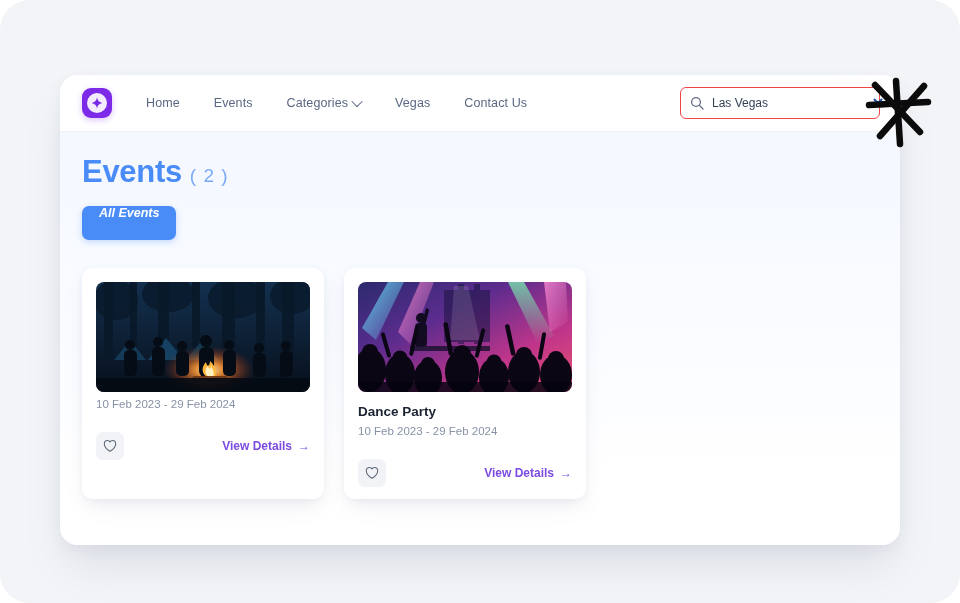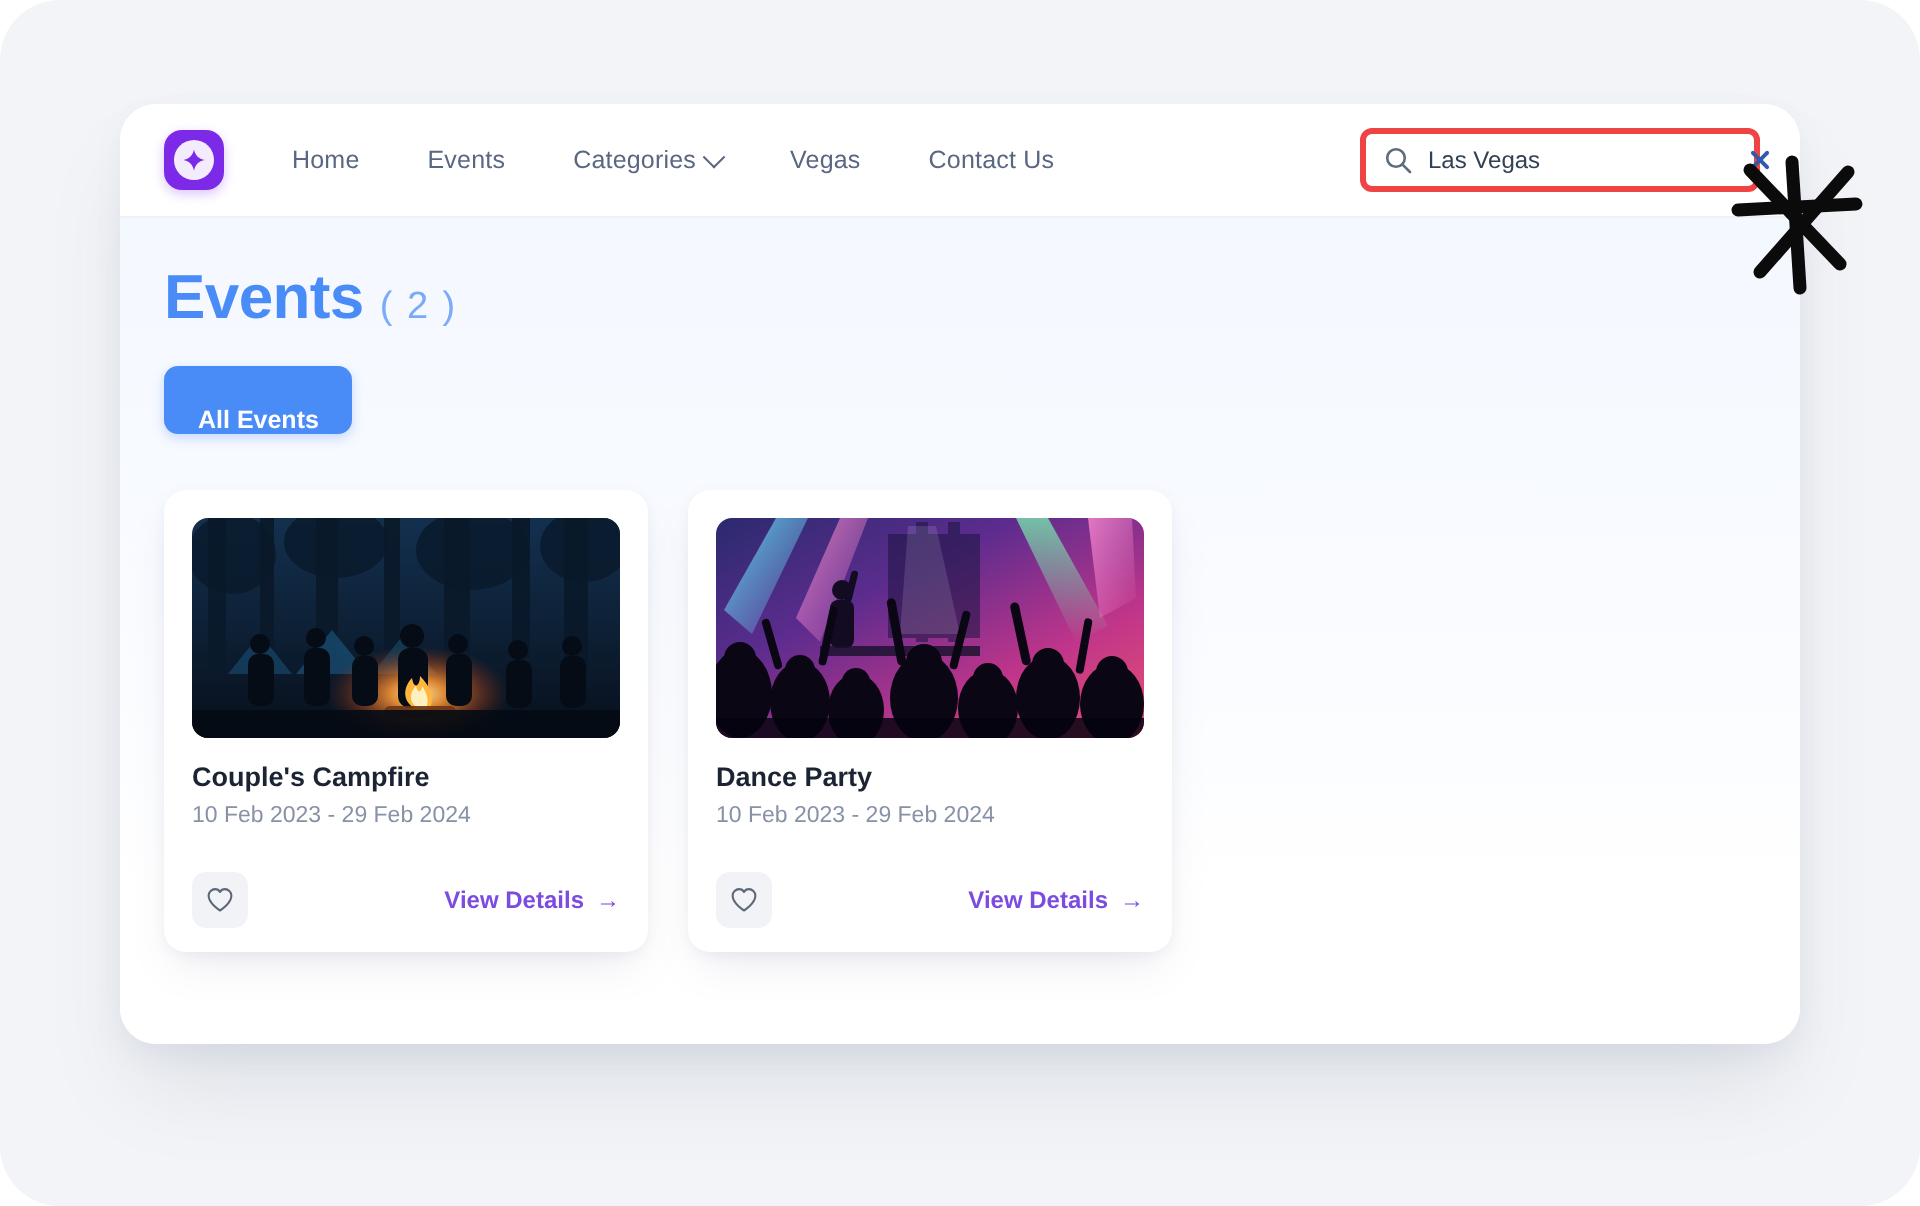"Home" .app-window { top: 52px -> 75px }
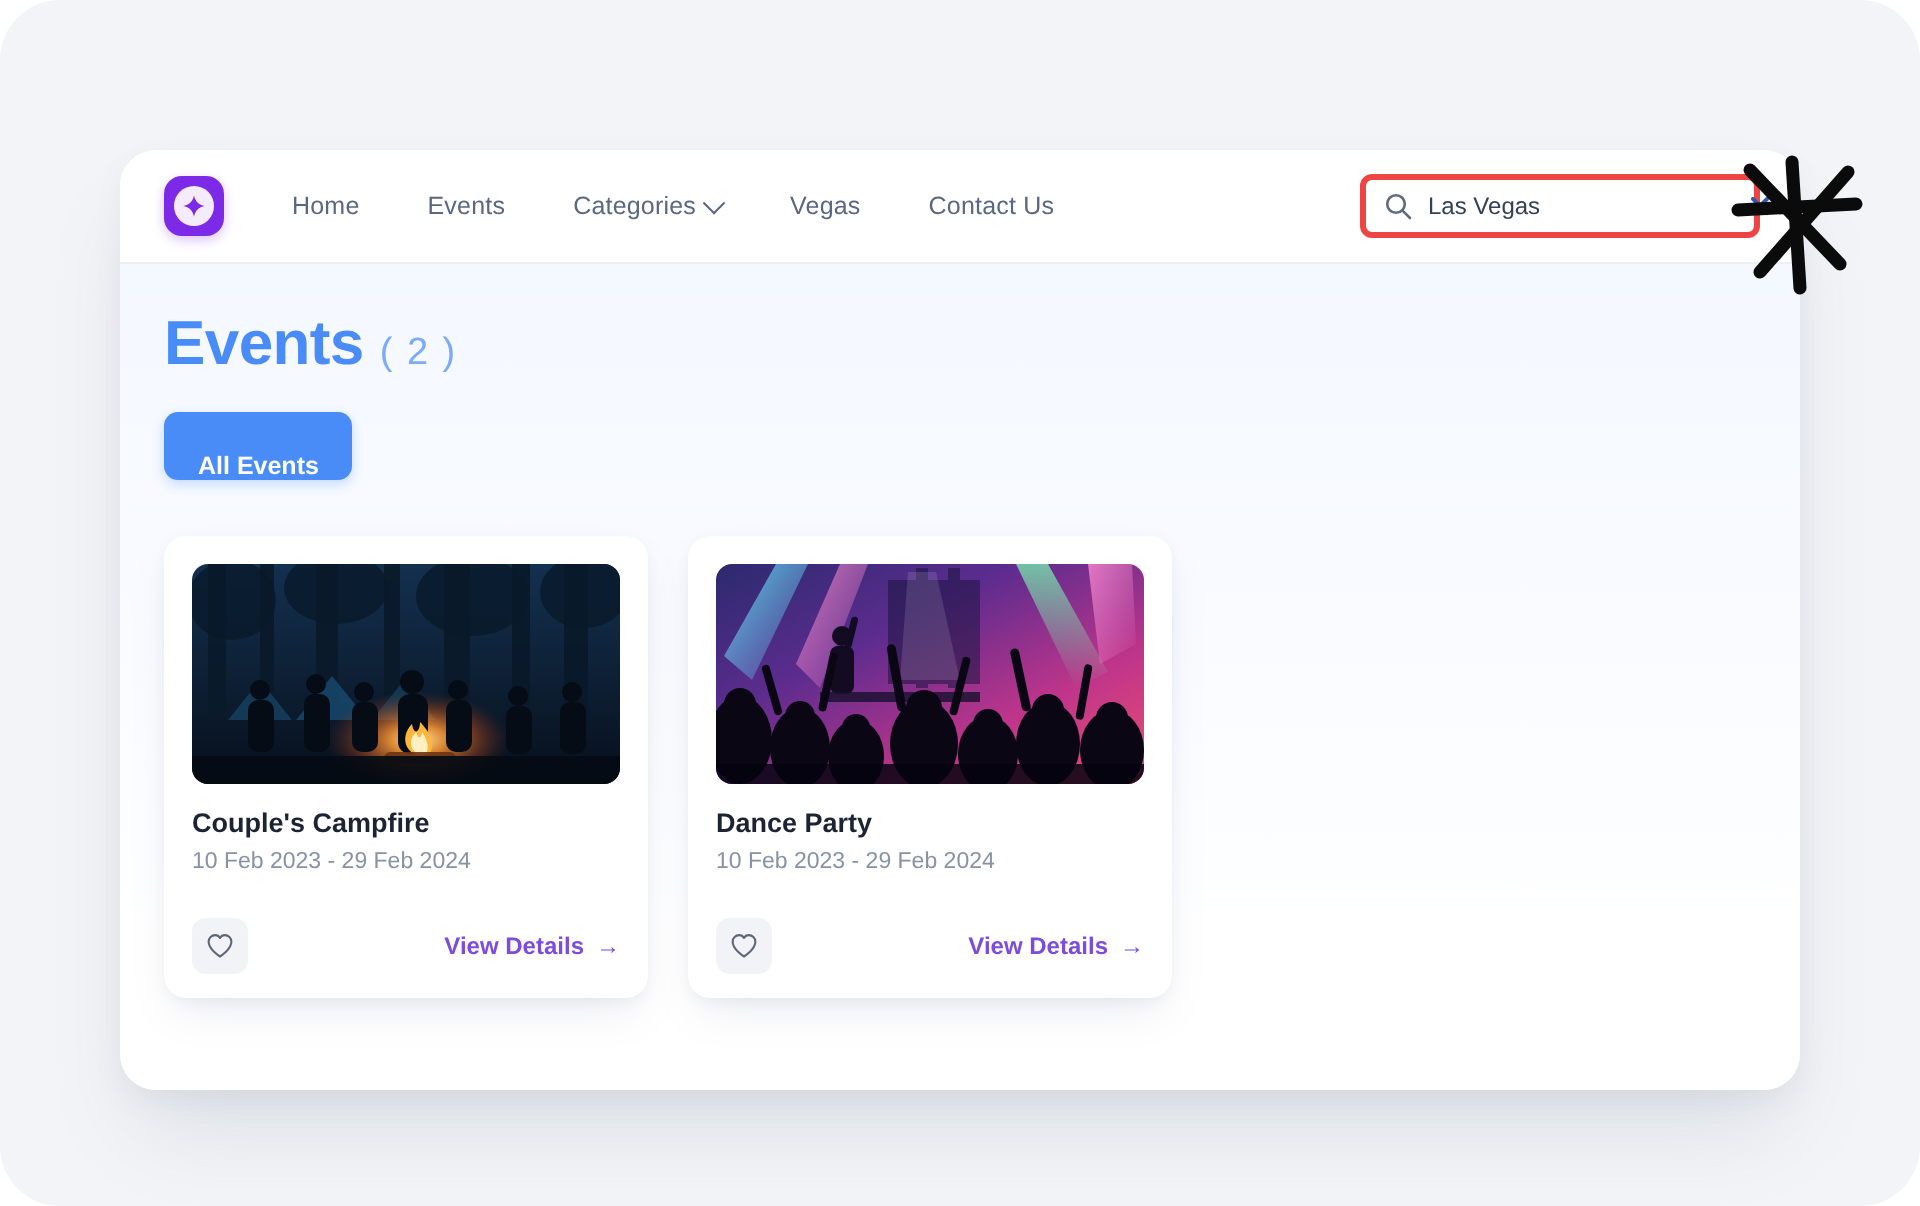"Las Vegas" .search-wrap { border: 3px solid #ef4444 -> 1px solid #ef4444 }
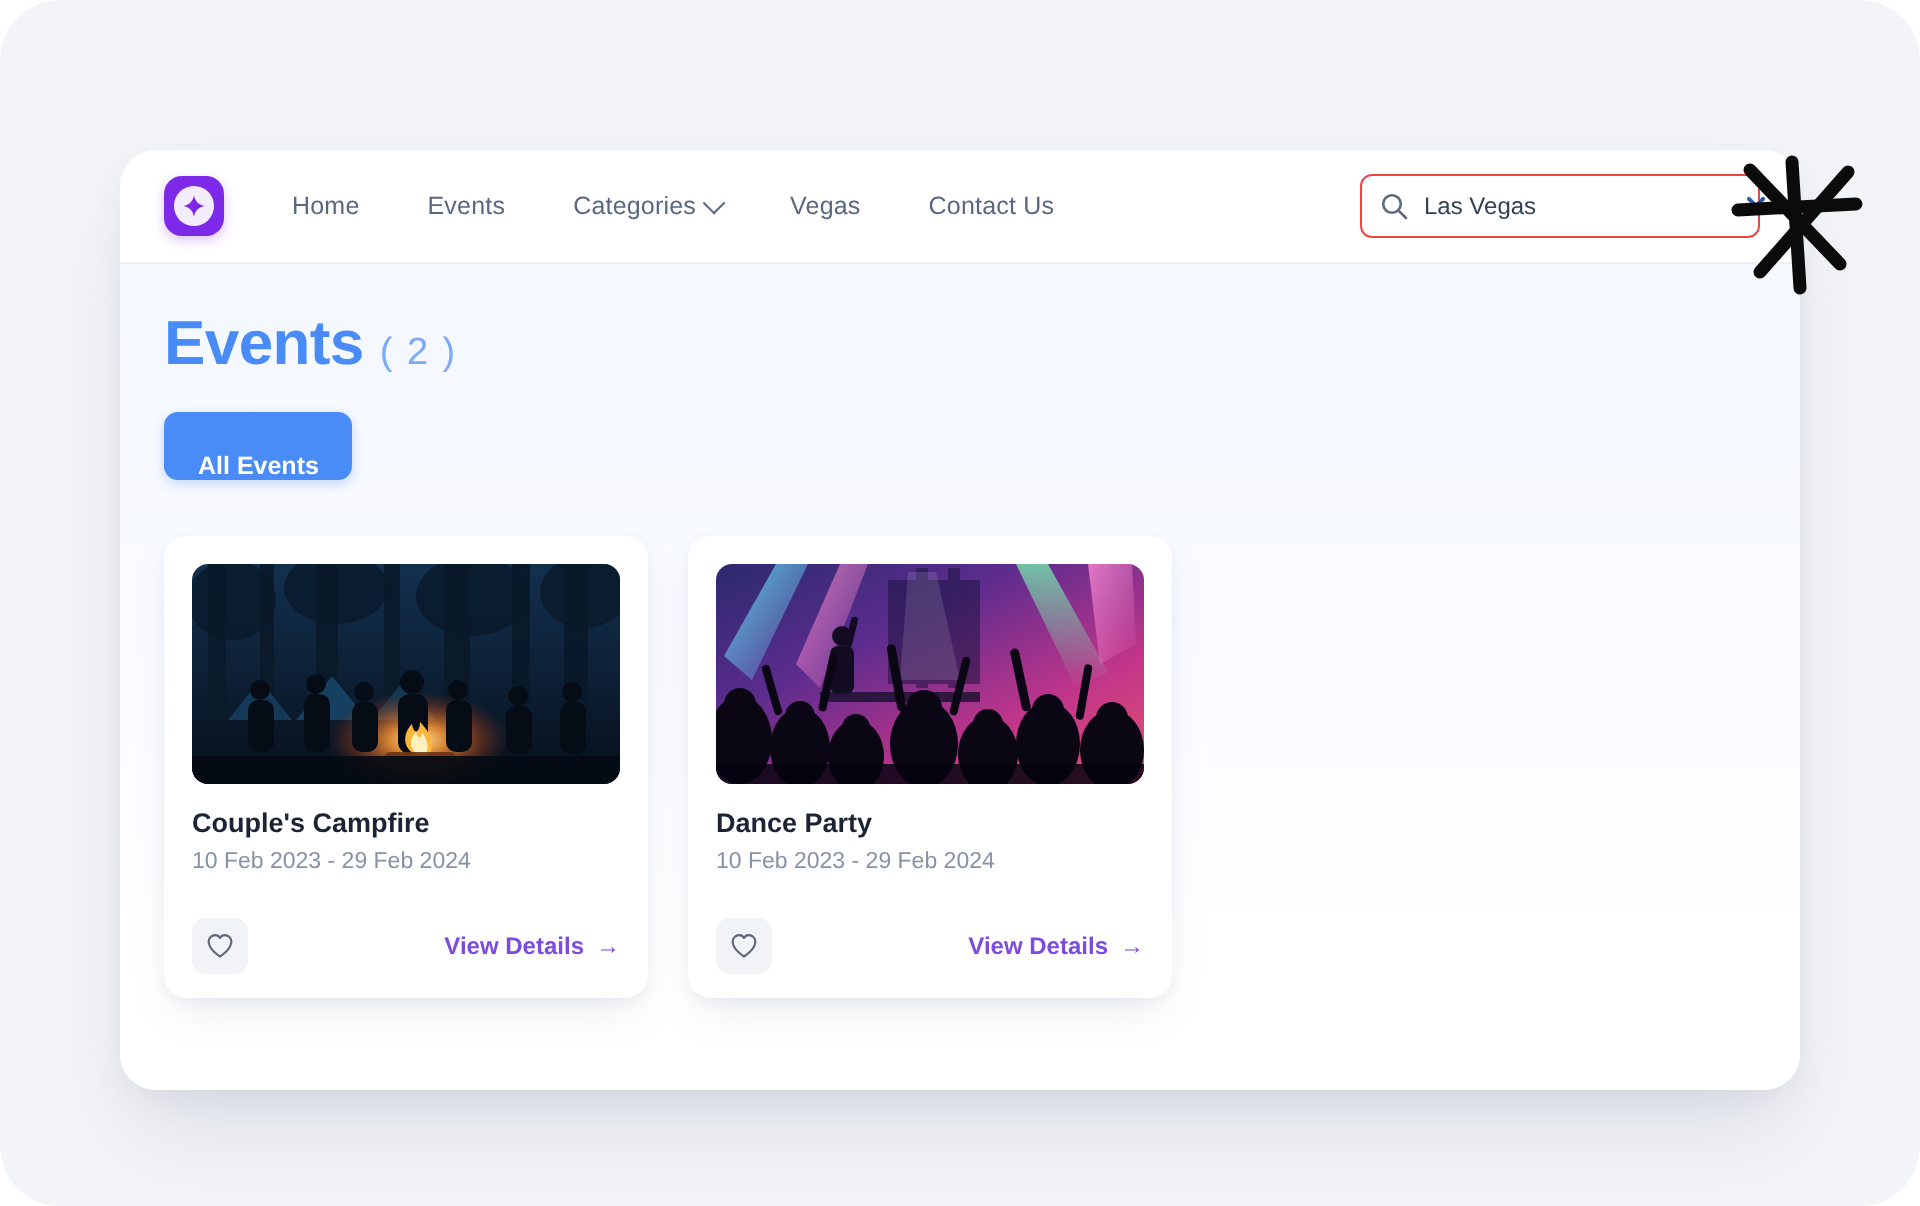"All Events" .tab { align-items: flex-end -> flex-start; font-style: none -> italic }
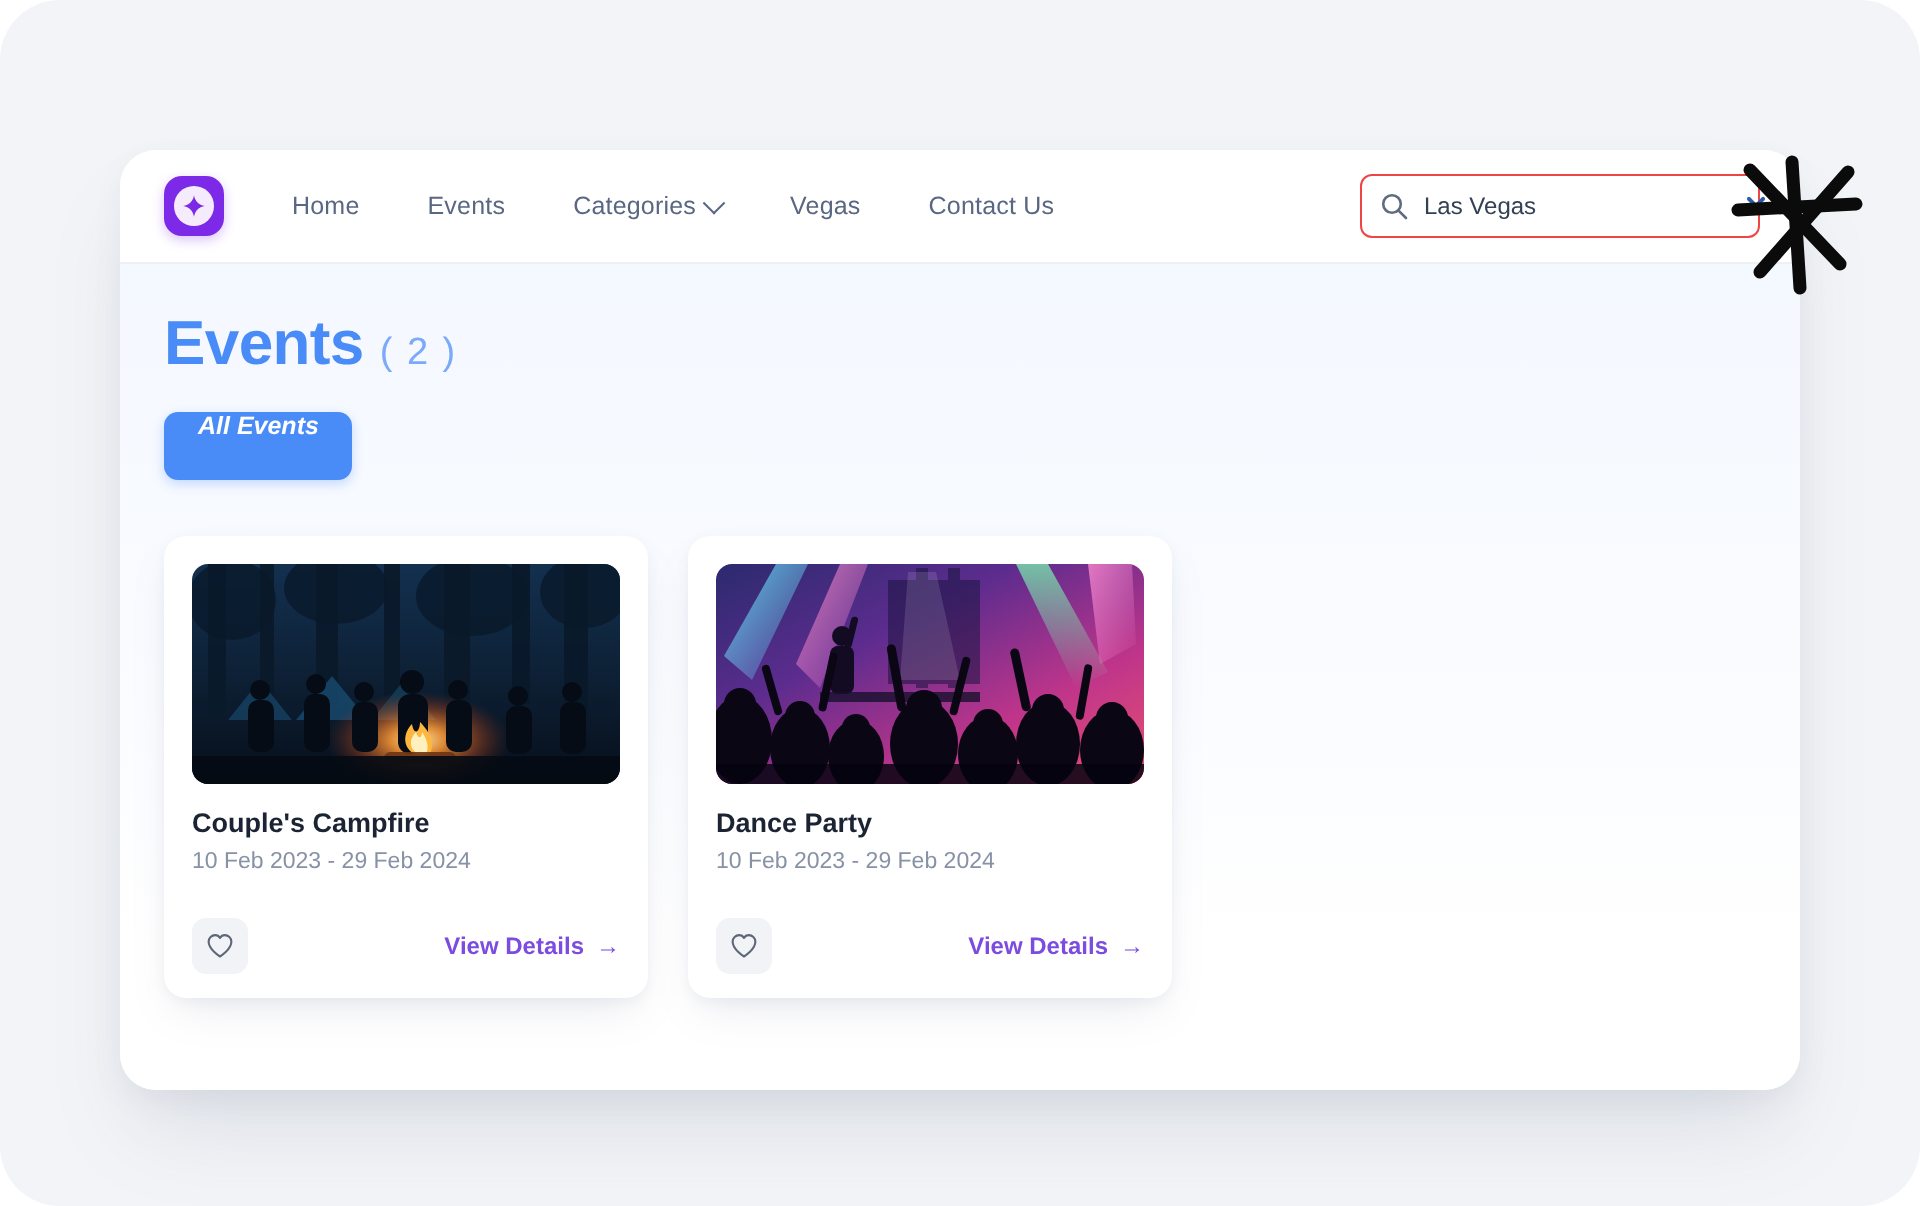"Couple's Campfire" div.card-title { html: <div>Couple's Campfire</div> -> none }
